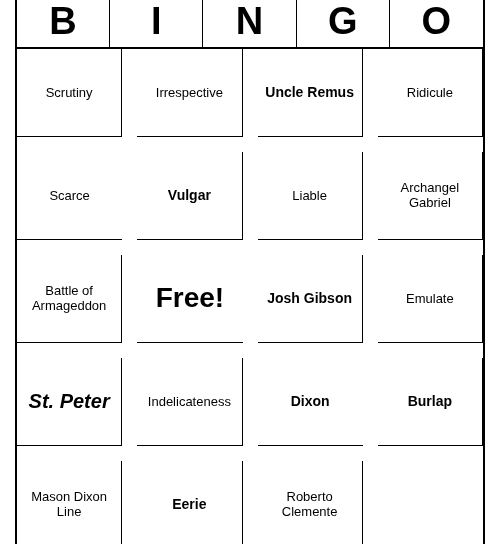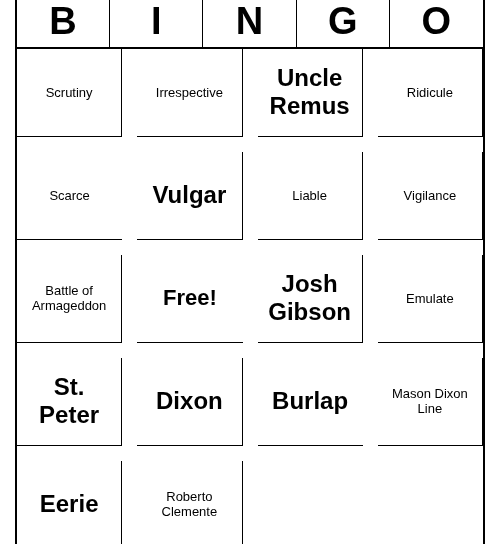"Uncle Remus" .bingo-cell.large-text { font-size: 24px -> 14px }
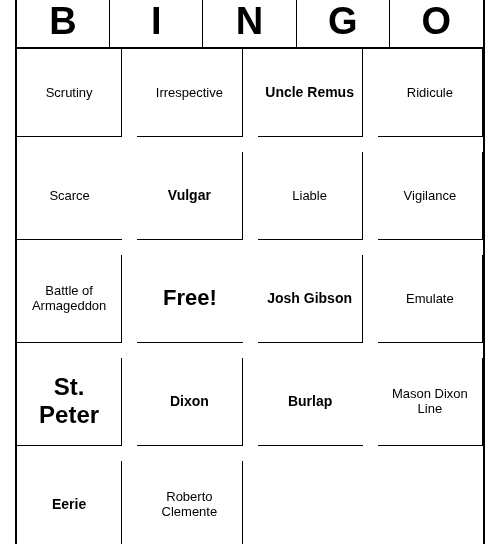"Archangel Gabriel" div.bingo-cell { html: none -> <div>Archangel Gabriel</div> }
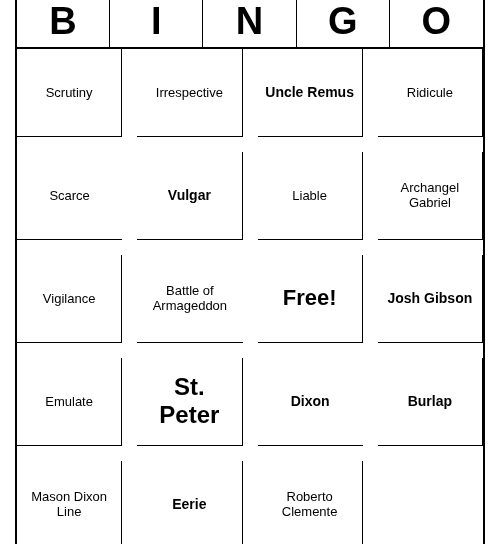"Vigilance" div.bingo-cell { html: <div>Vigilance</div> -> none }
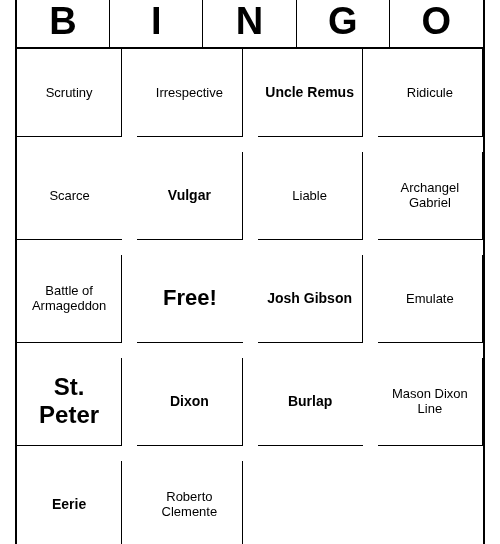"Free!" .bingo-cell.free { font-size: 22px -> 28px }
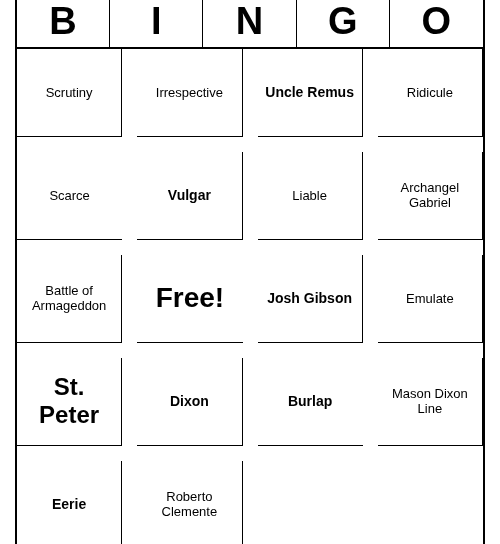"St. Peter" .bingo-cell.xl-text { font-size: 24px -> 20px; font-style: none -> italic }
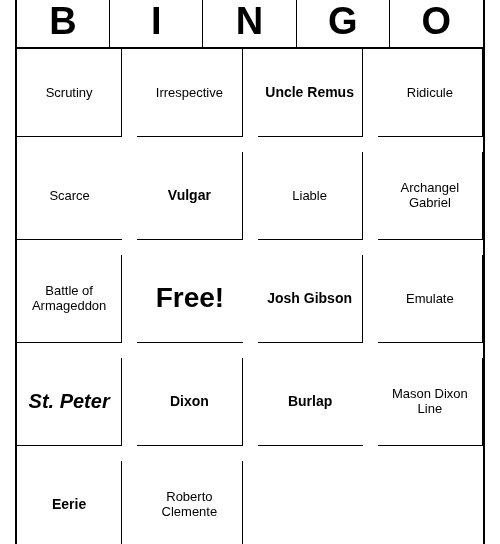"Indelicateness" div.bingo-cell { html: none -> <div>Indelicateness</div> }
